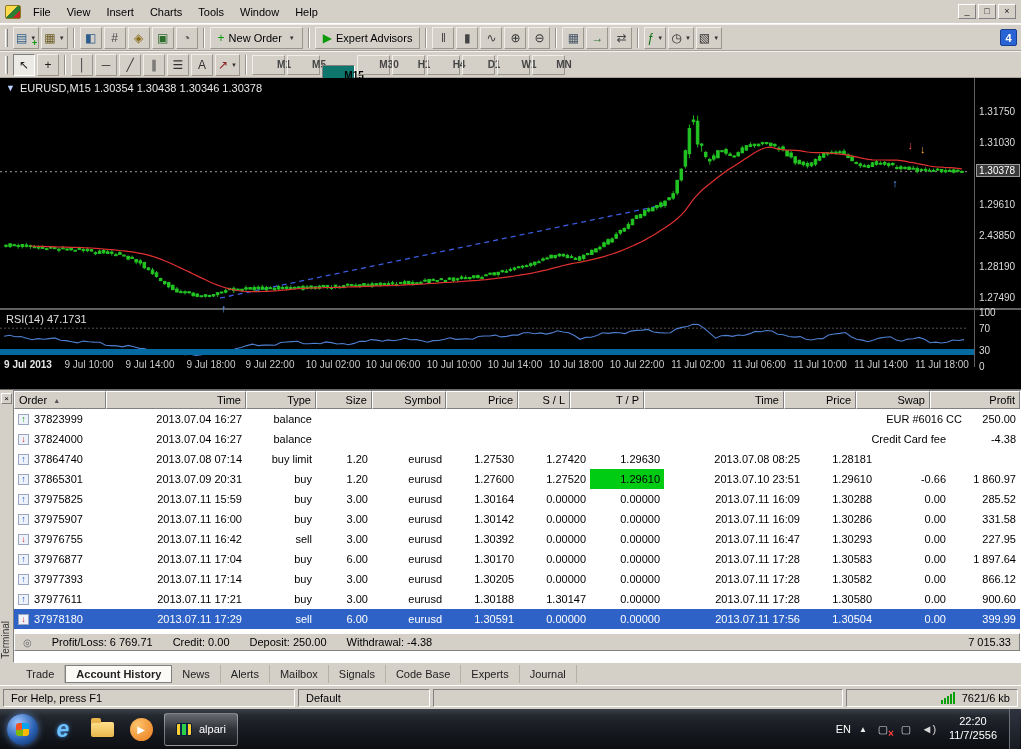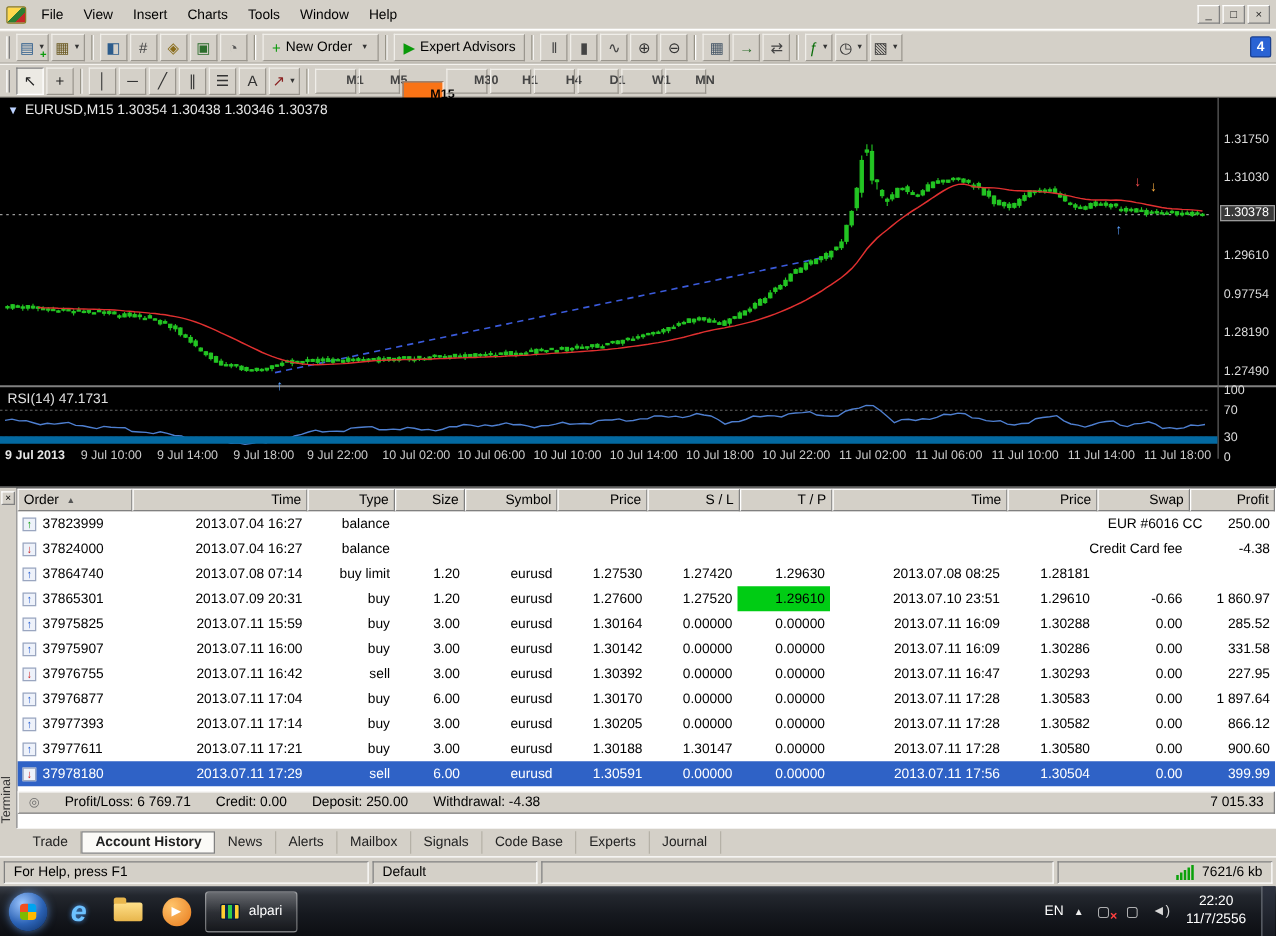"M15" .pbtn.active { background: #f97316 -> #0f766e }
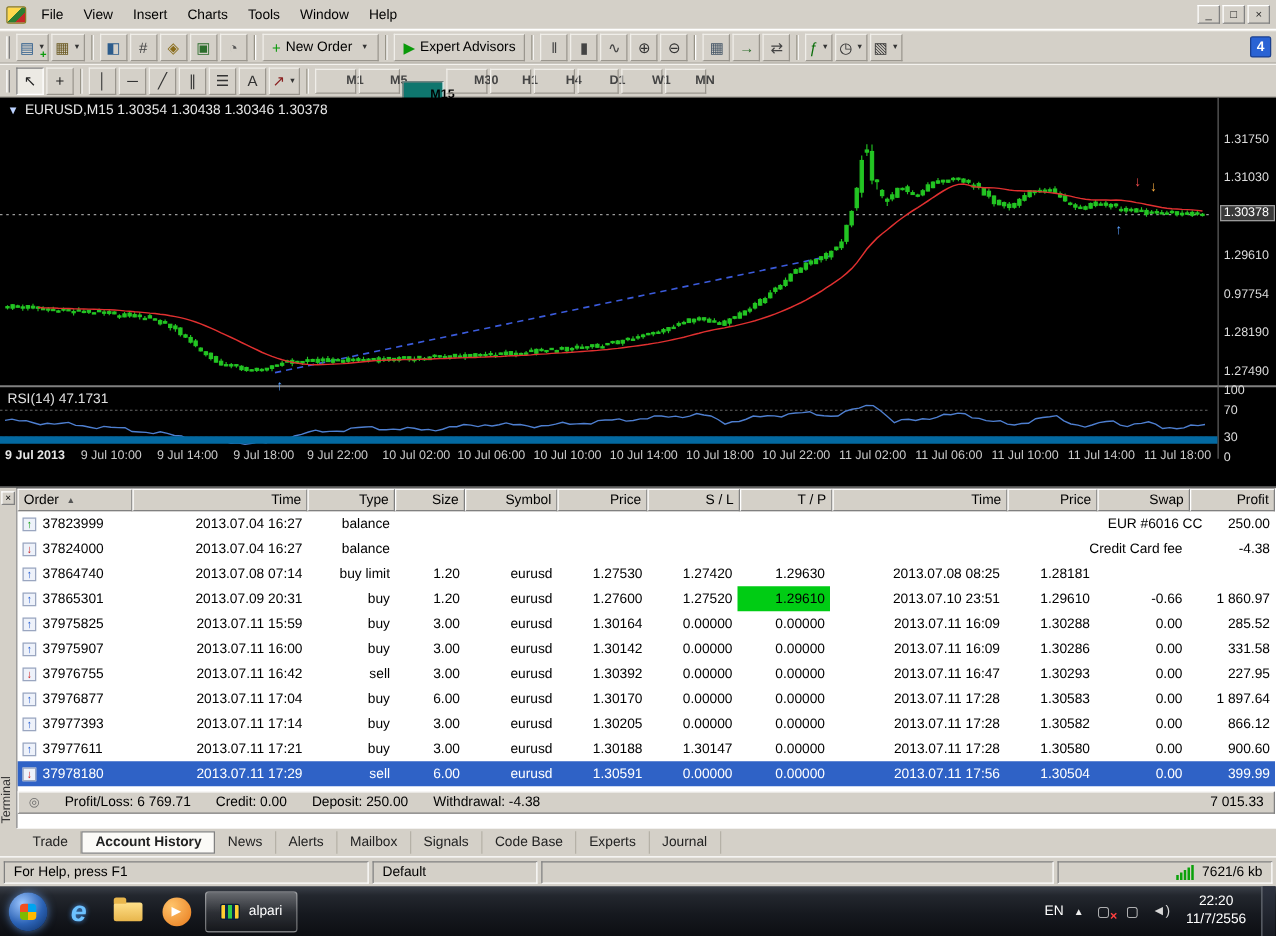"0.97754" div.pl { text: 0.97754 -> 2.43850 }
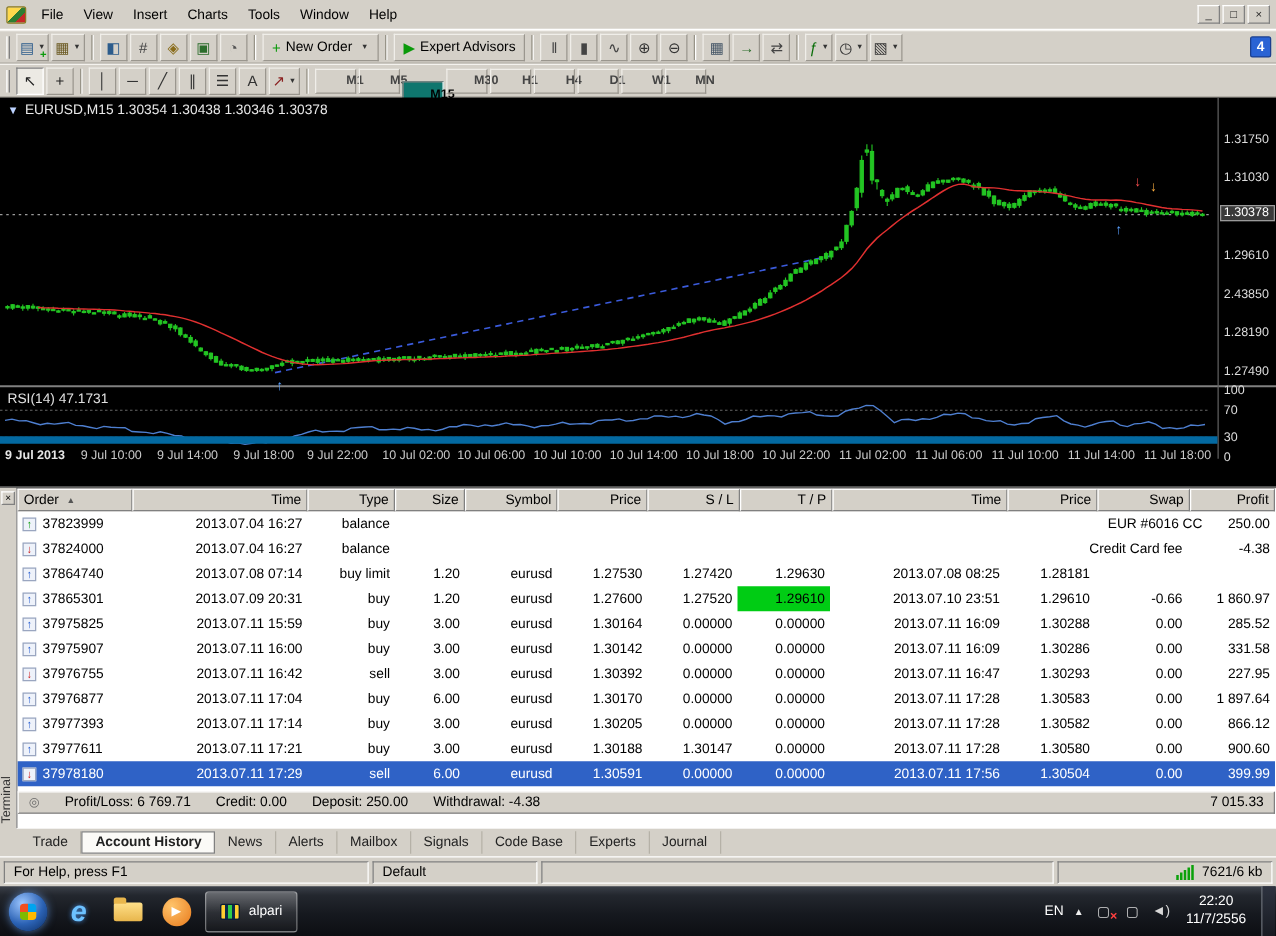"S / L" div.hcell { width: 74px -> 52px }
